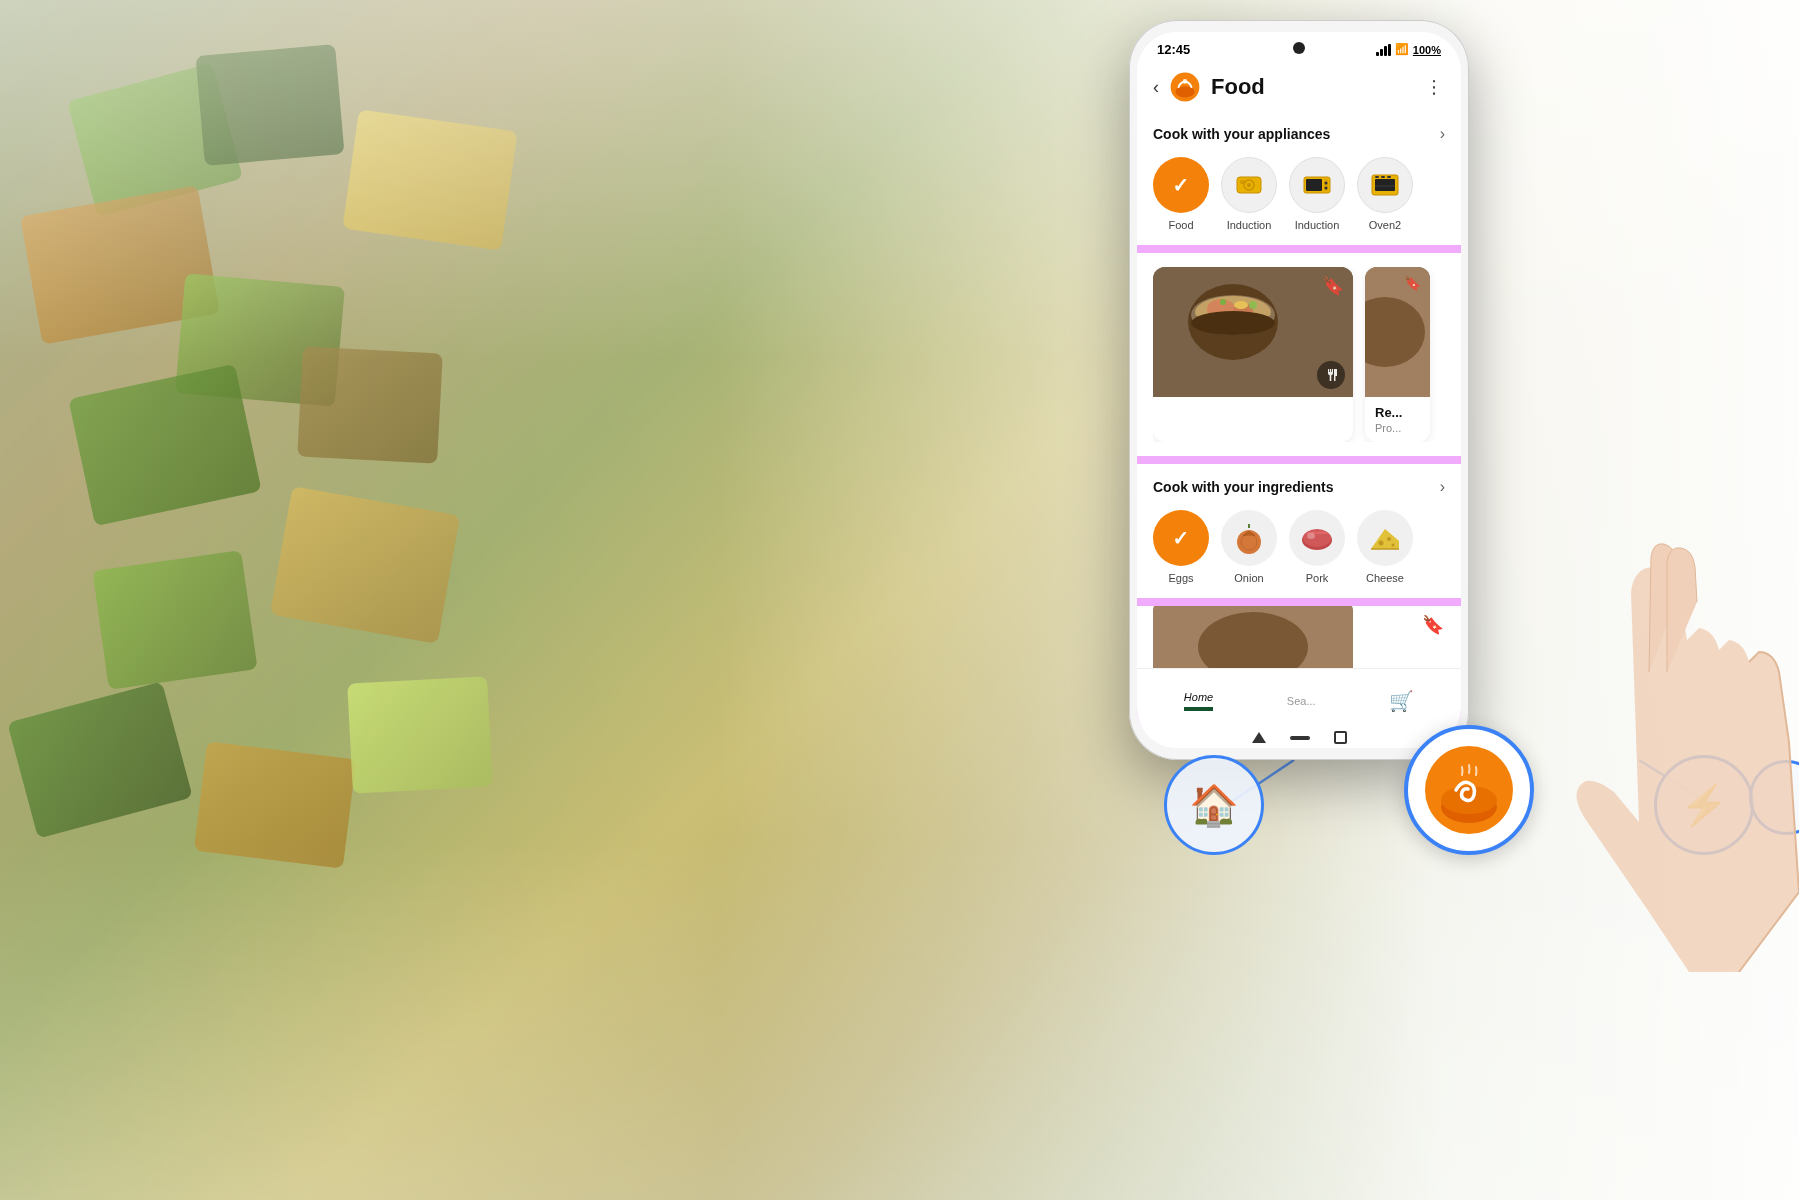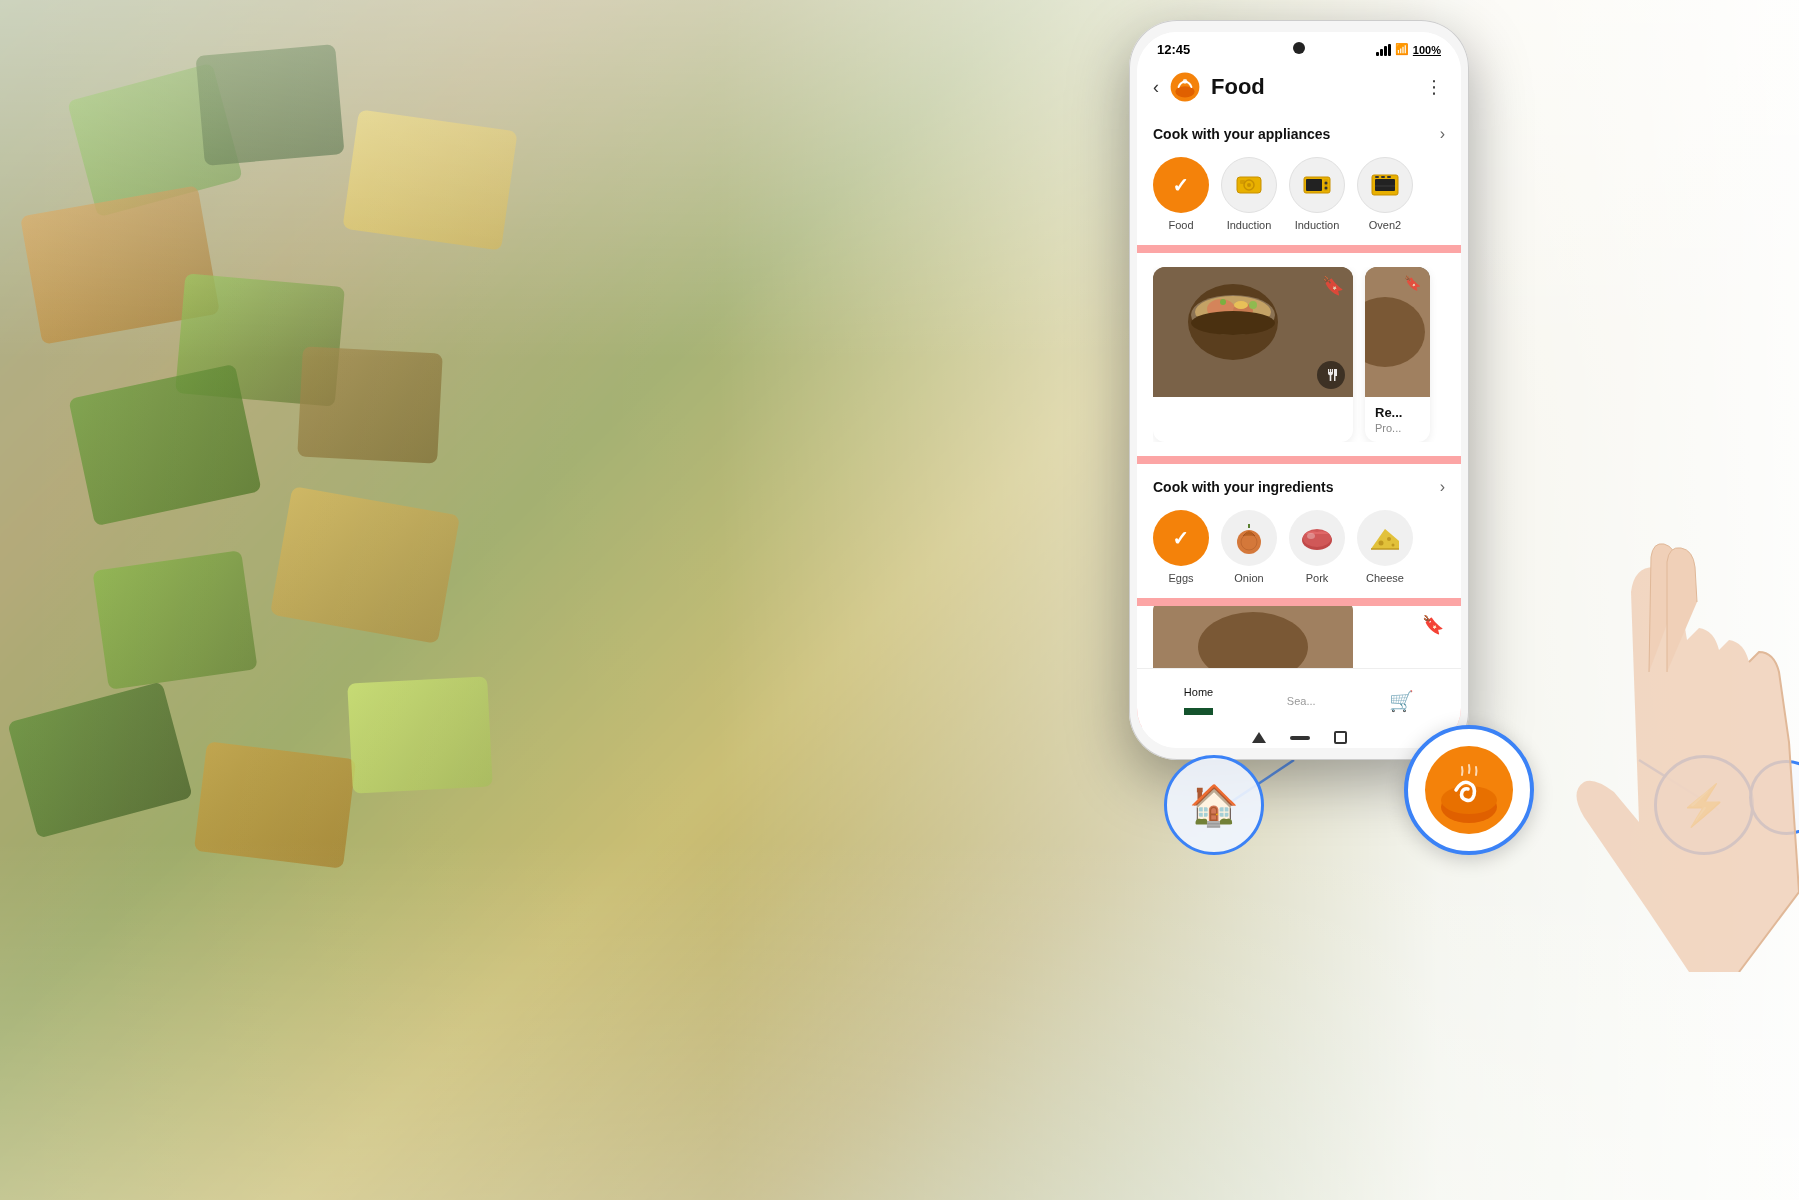"Cook with your appliances" .app-content { background: #fca5a5 -> #f0abfc }
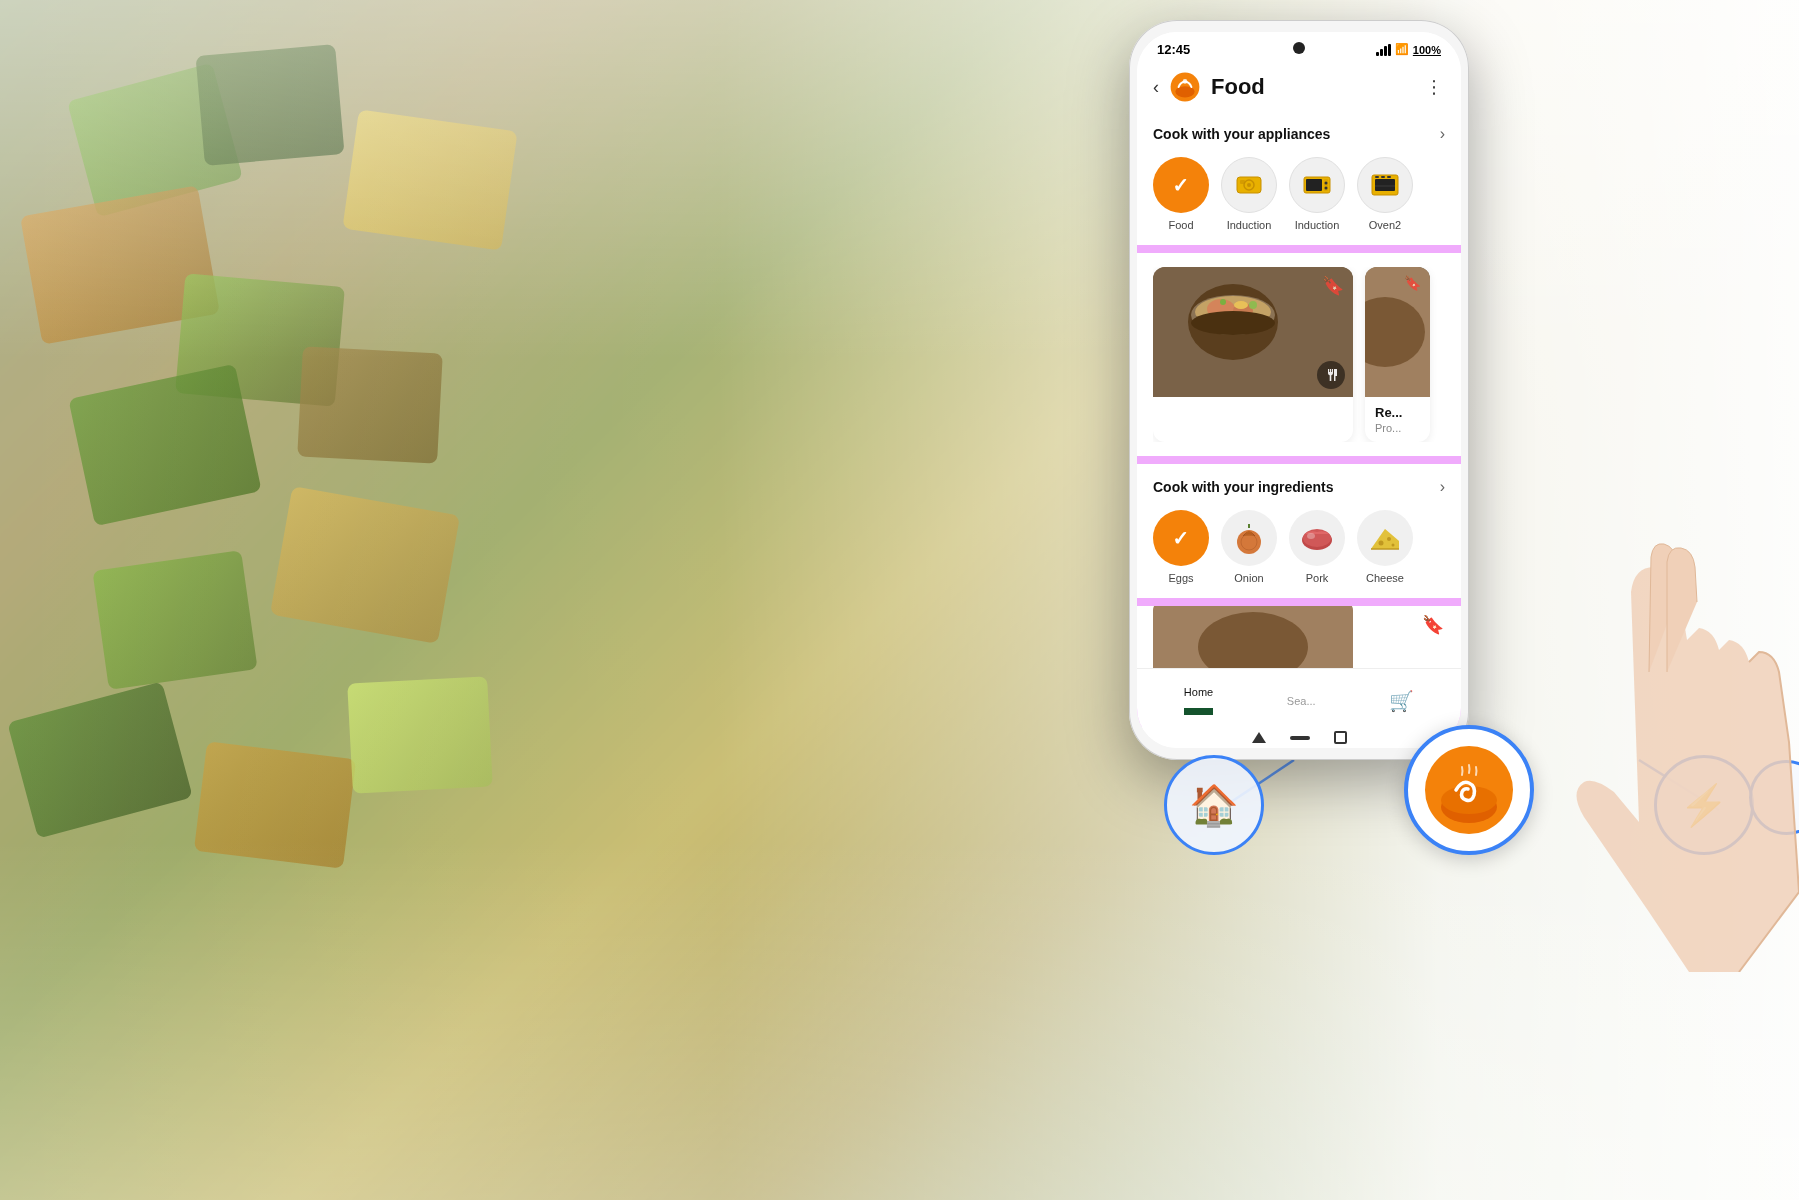"Home" .nav-item.active { border-bottom: 7px solid #14532d -> 4px solid #14532d; font-style: none -> italic; padding-bottom: 10px -> 4px }
